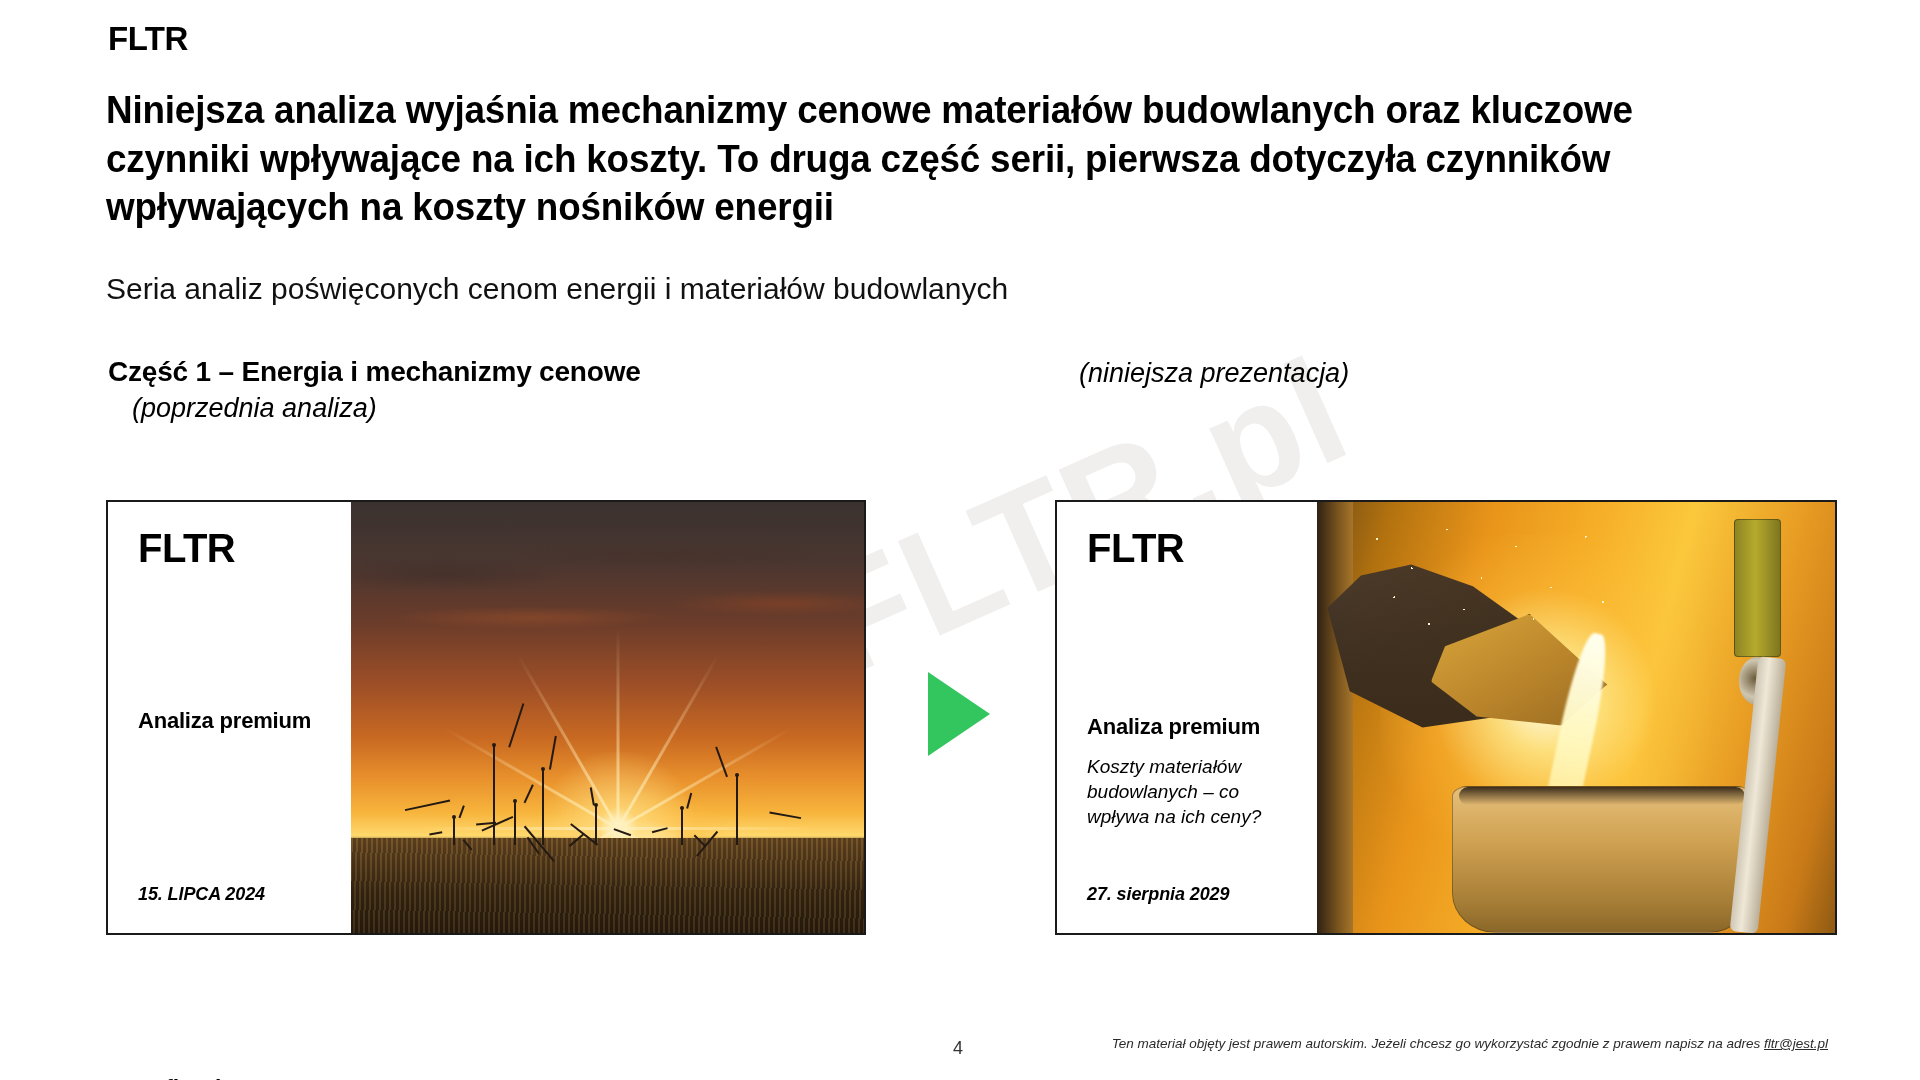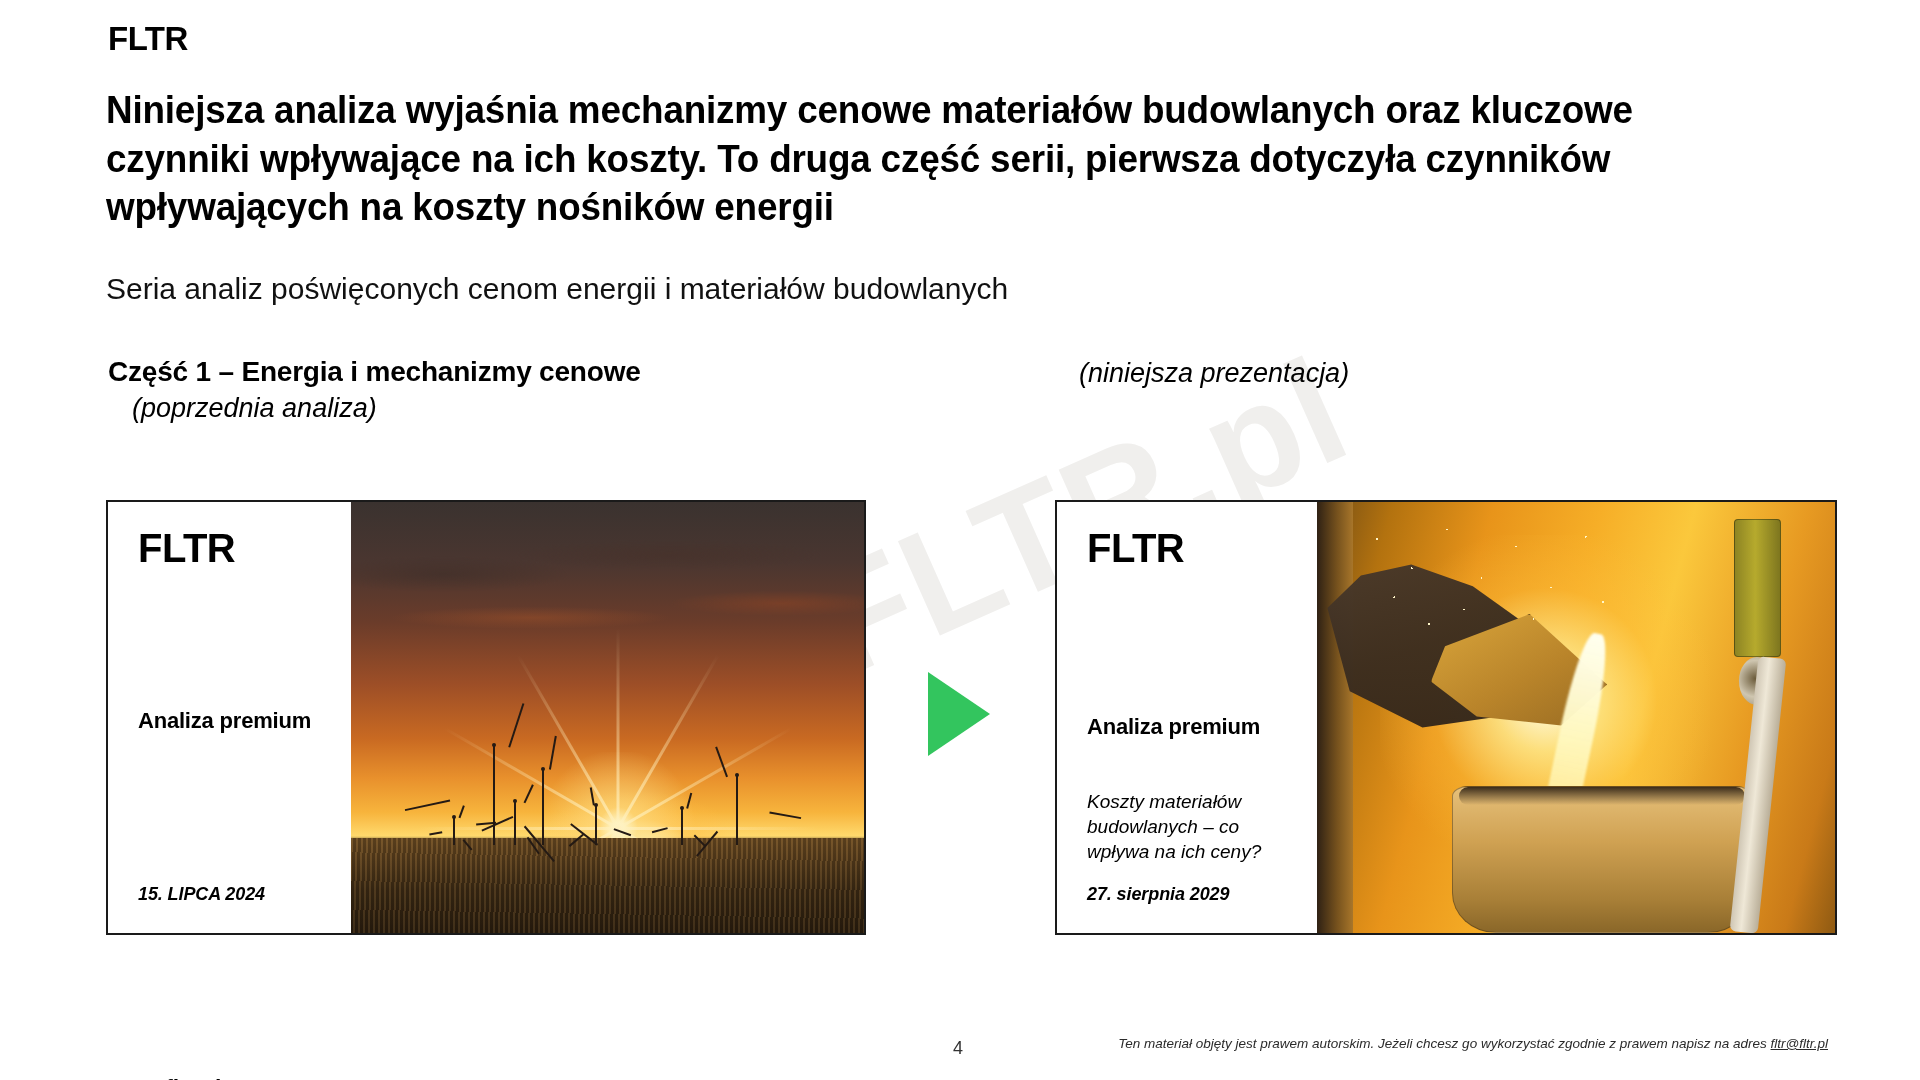"Koszty materiałów budowlanych – co" .card-right .card-desc { margin-top: 35px -> none }
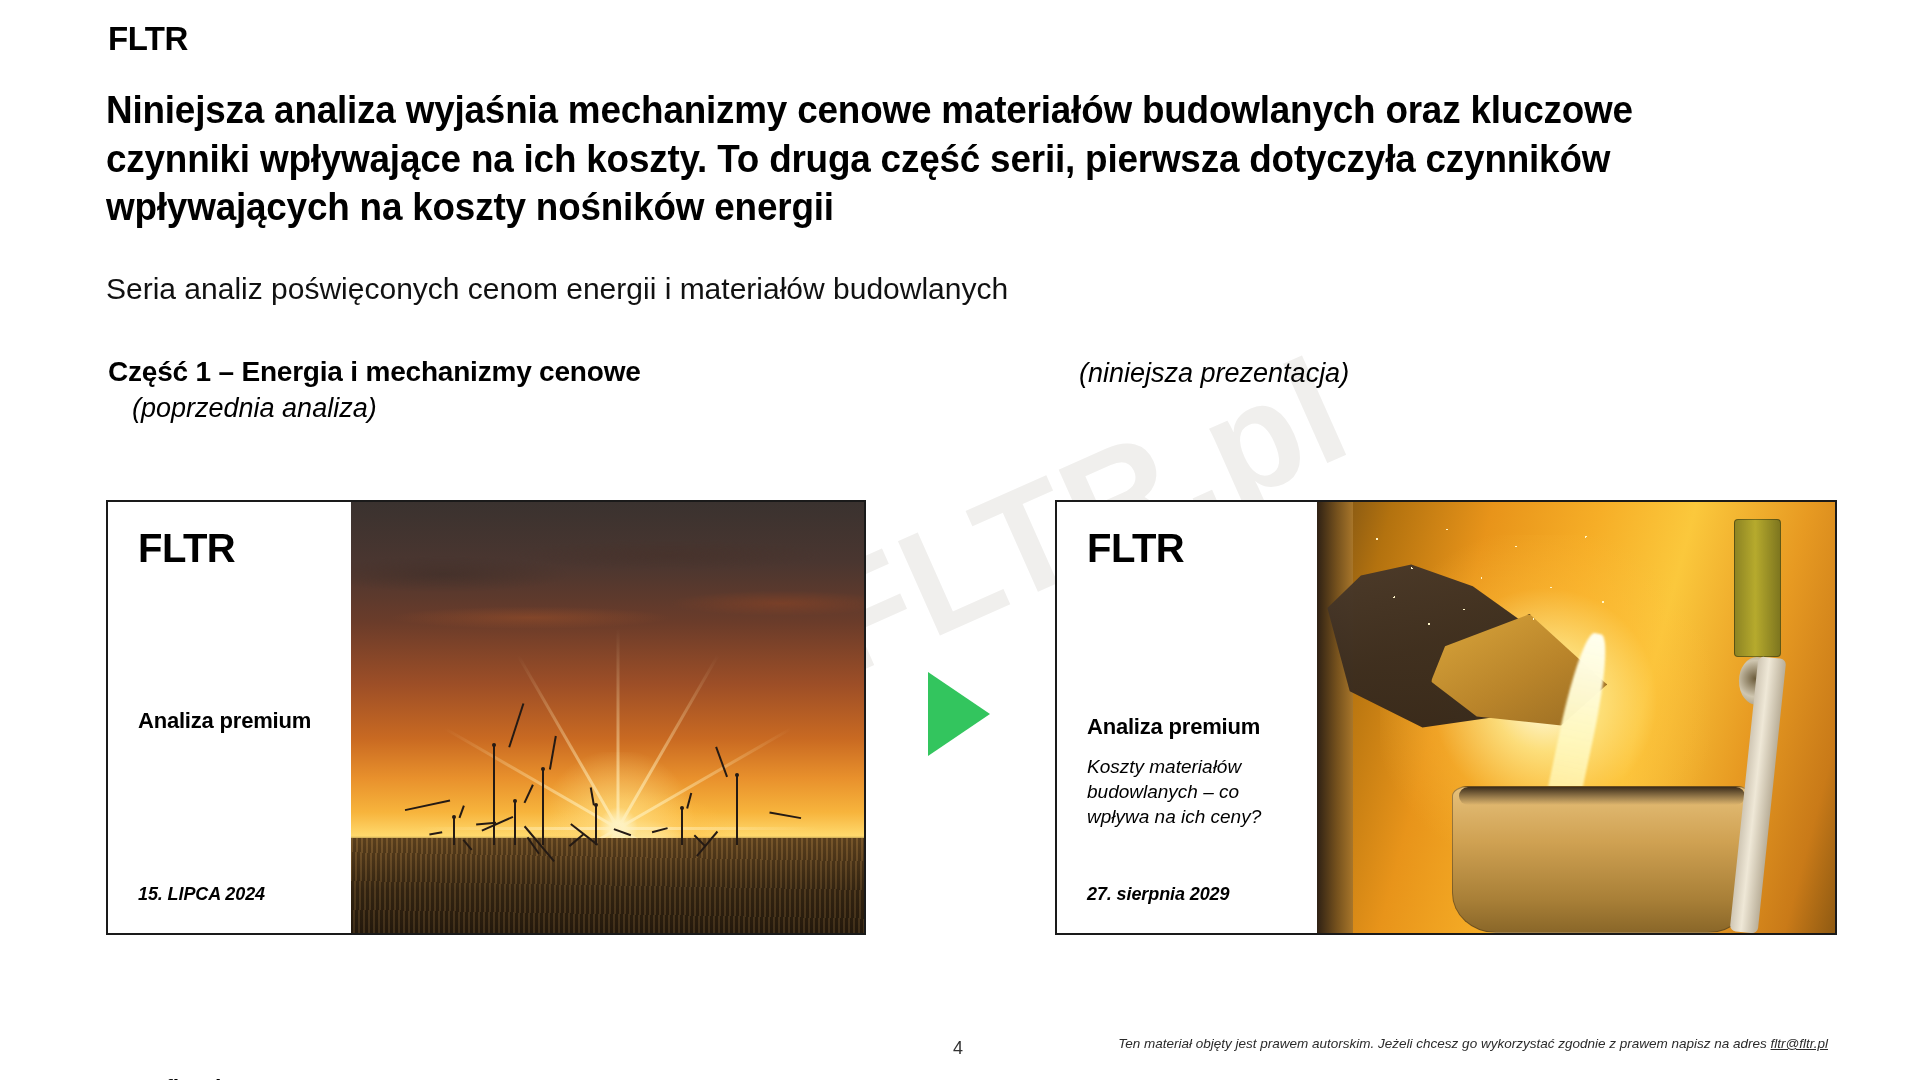"fltr@fltr.pl" a { text: fltr@fltr.pl -> fltr@jest.pl }
